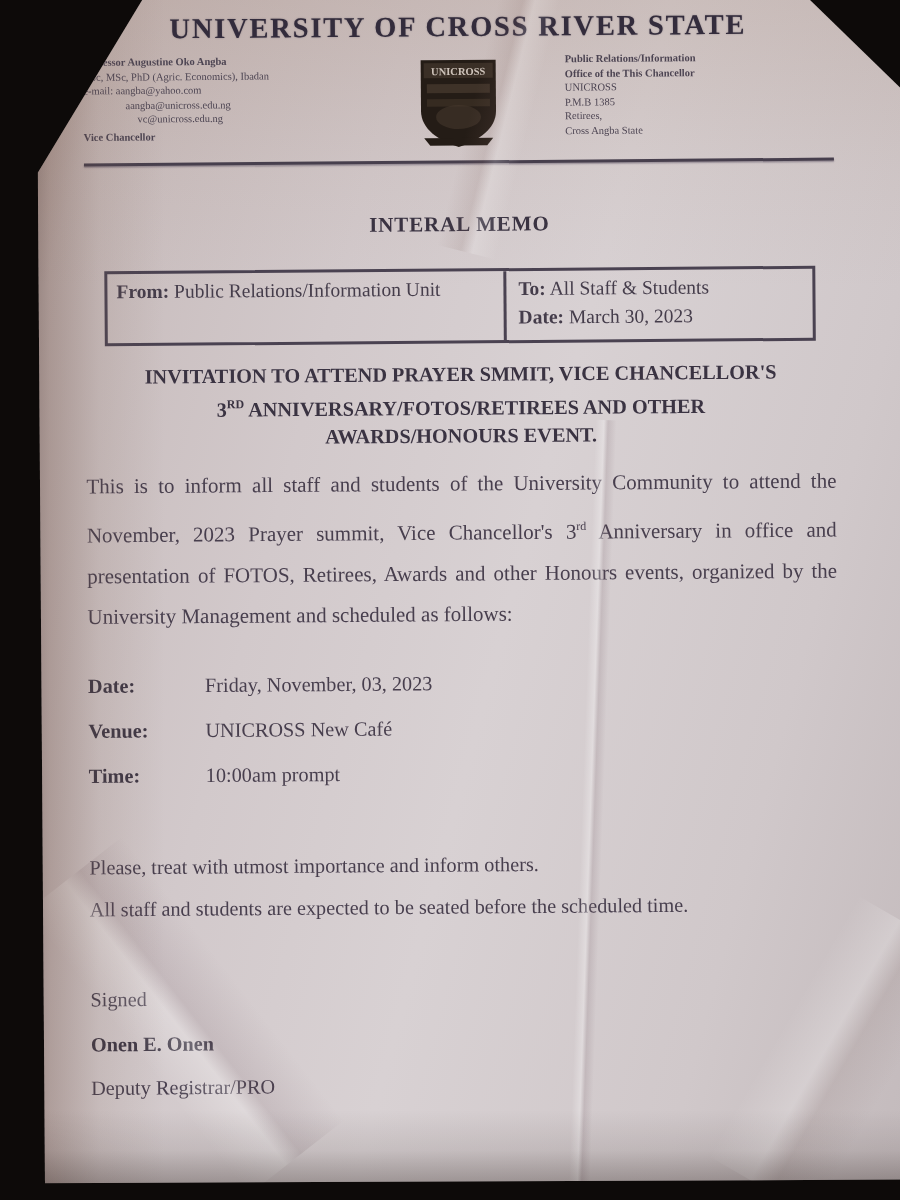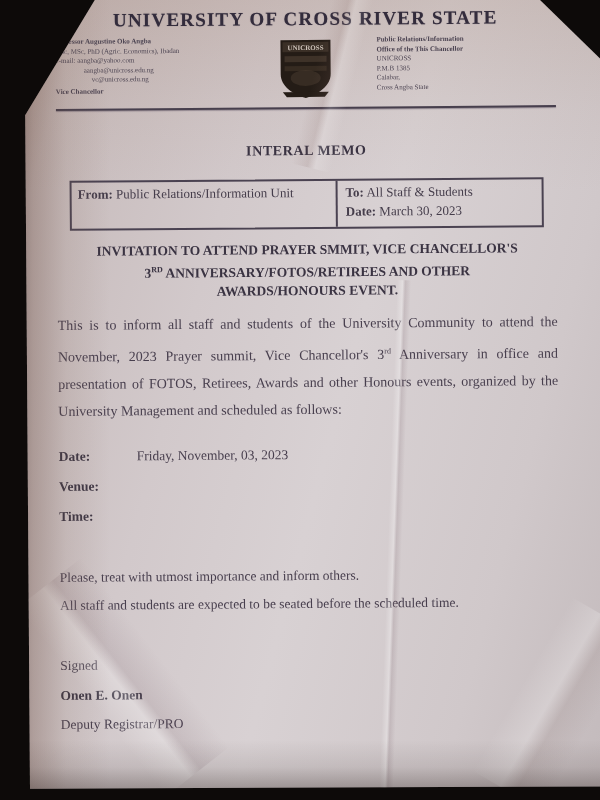"Calabar," div { text: Calabar -> Retirees }
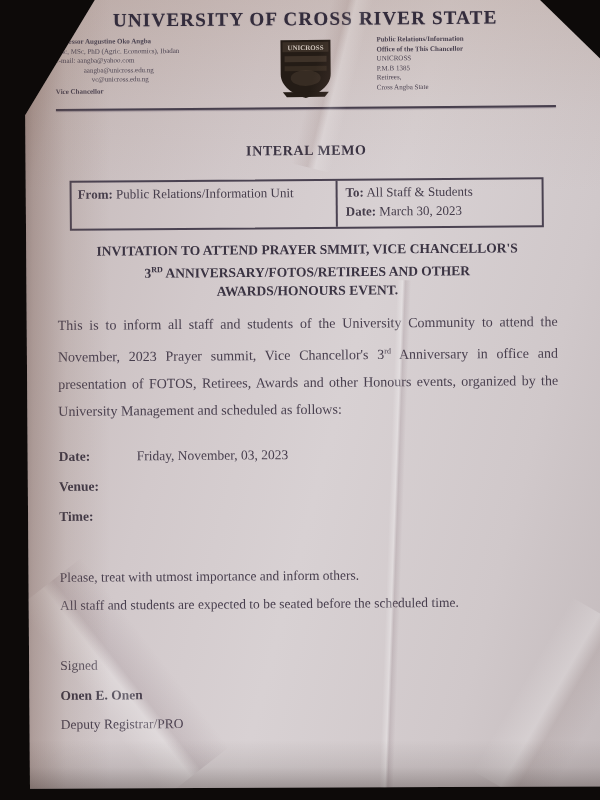"UNICROSS New Café" span { html: none -> <span>UNICROSS New Café</span> }
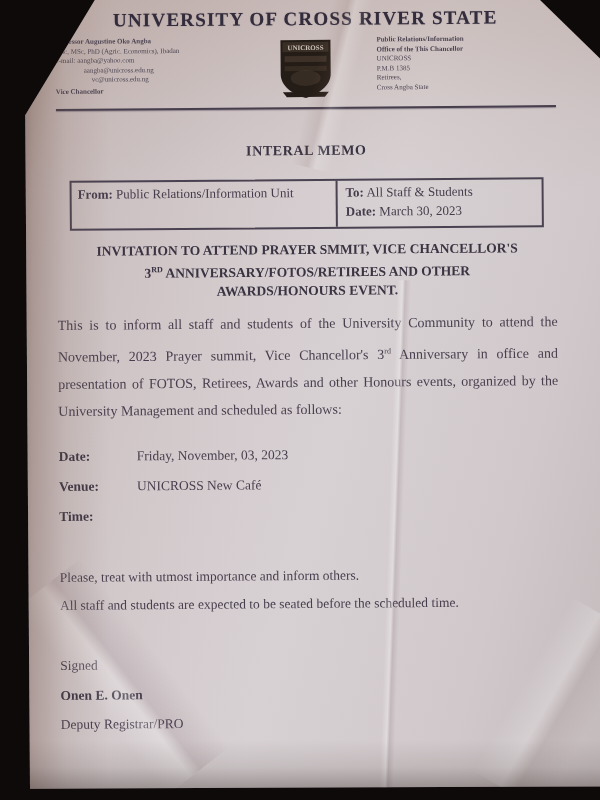"10:00am prompt" span { html: none -> <span>10:00am prompt</span> }
